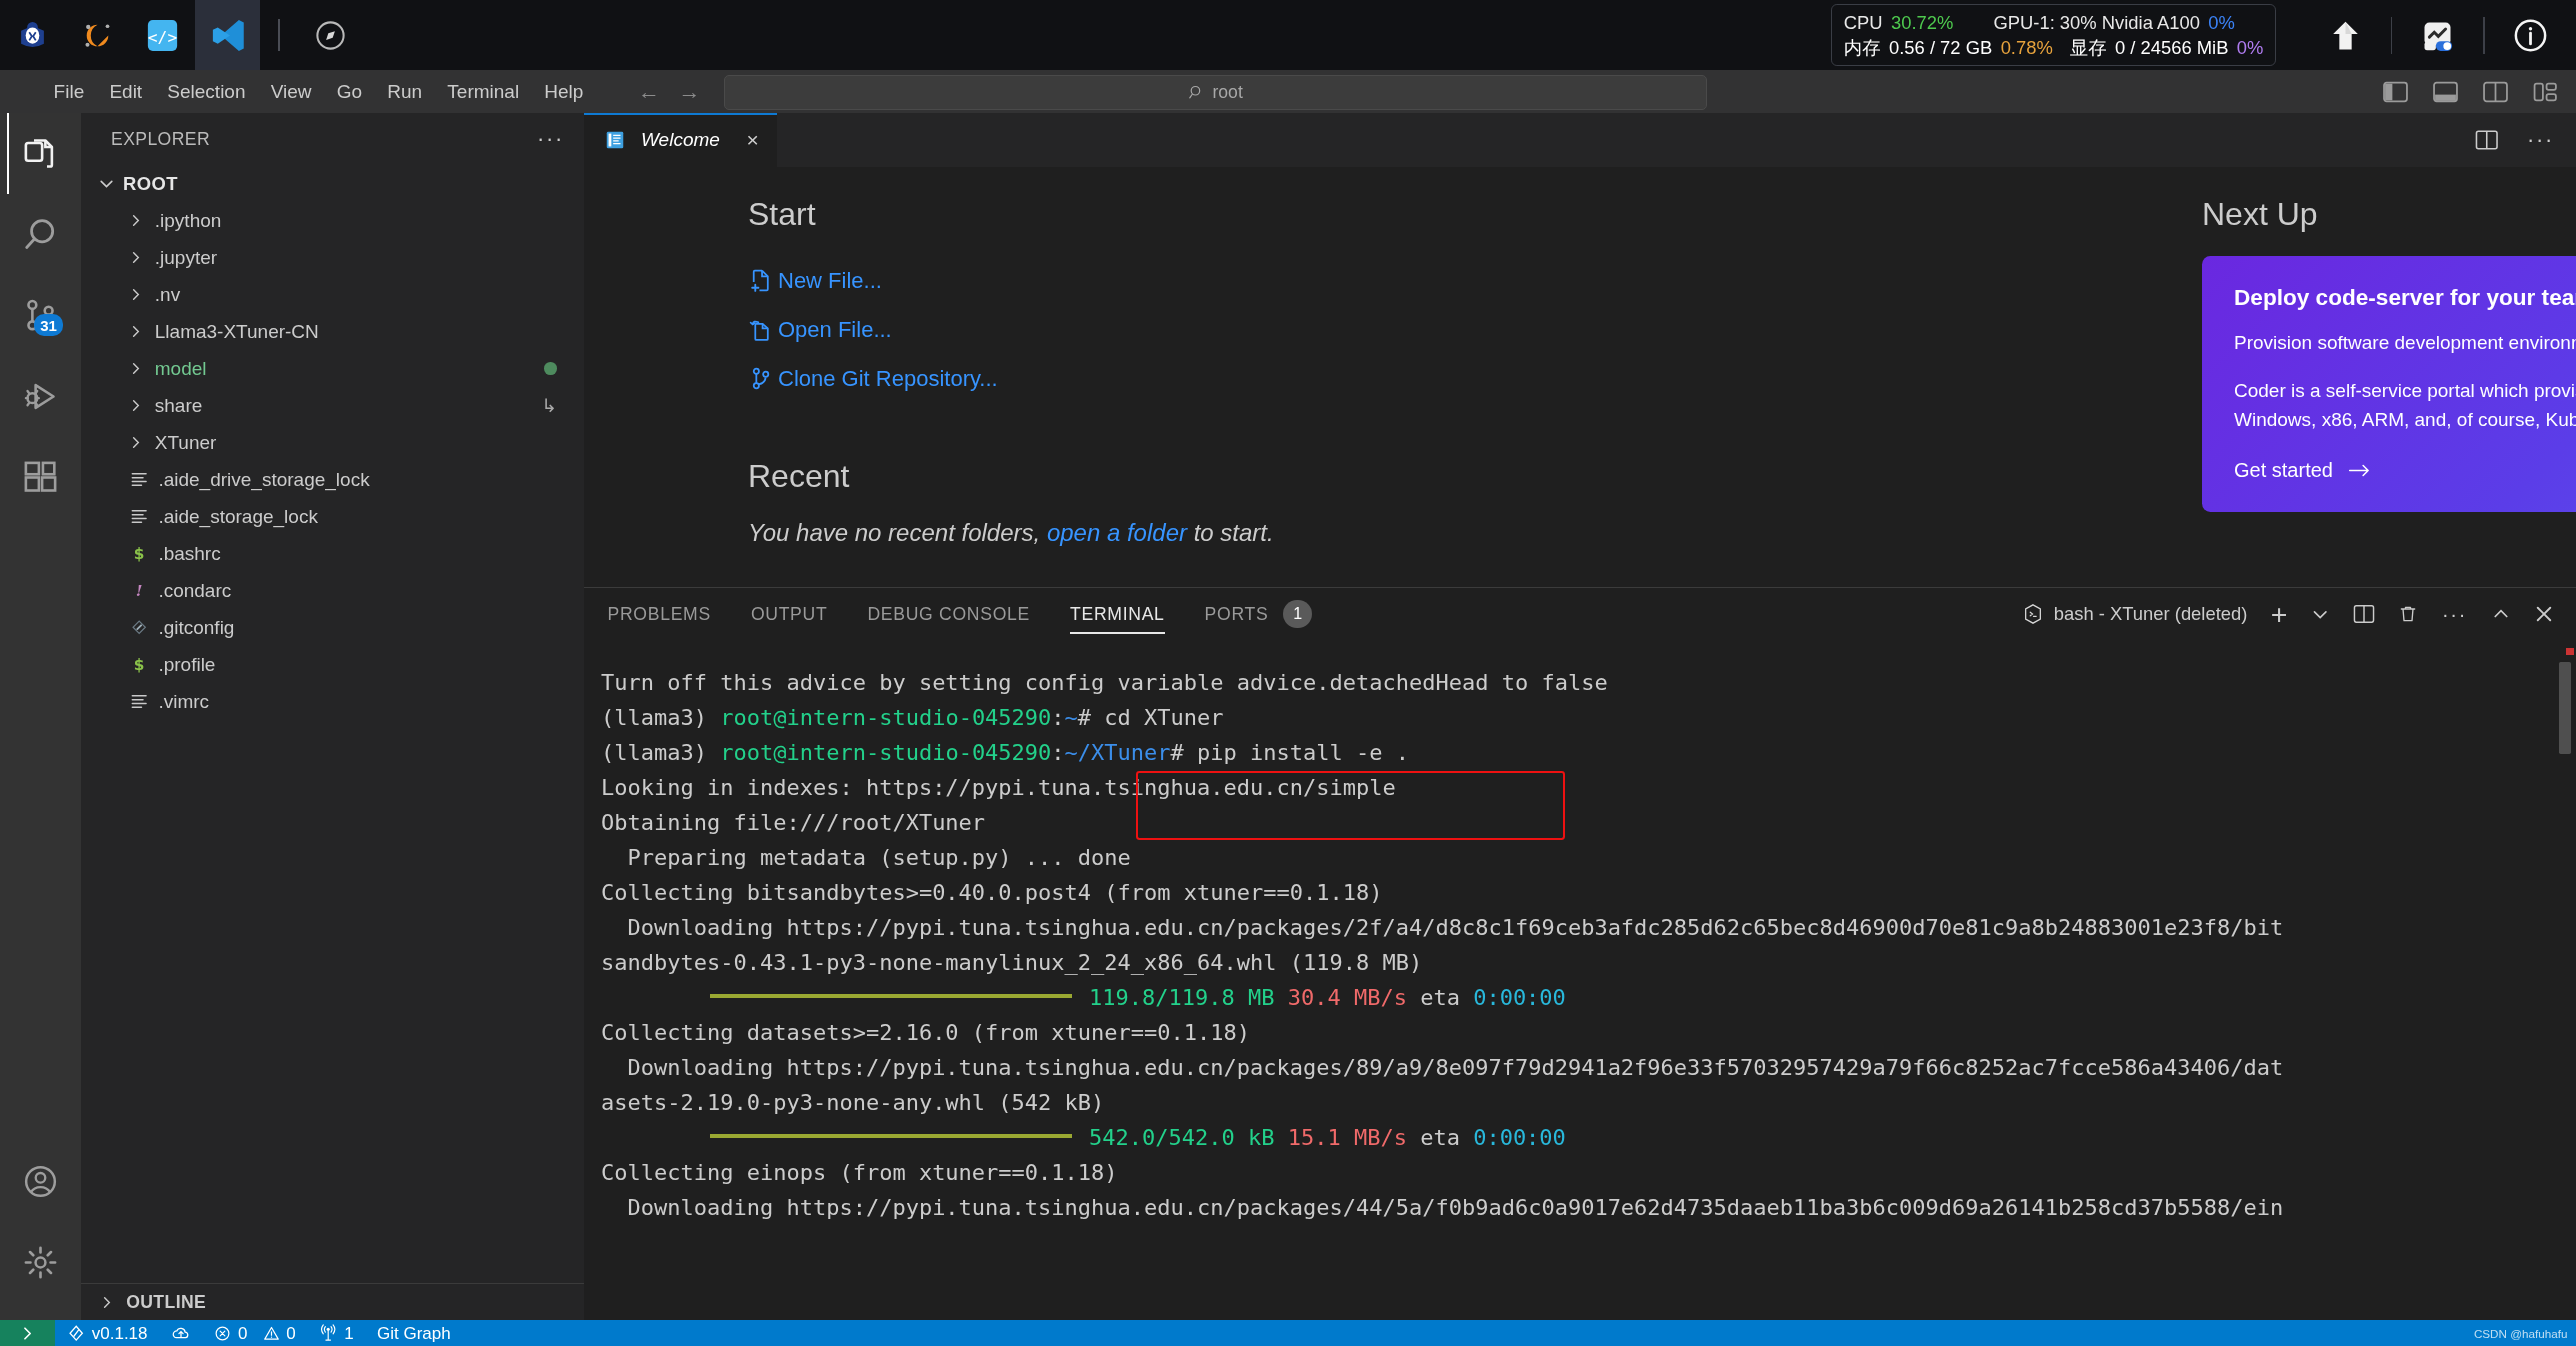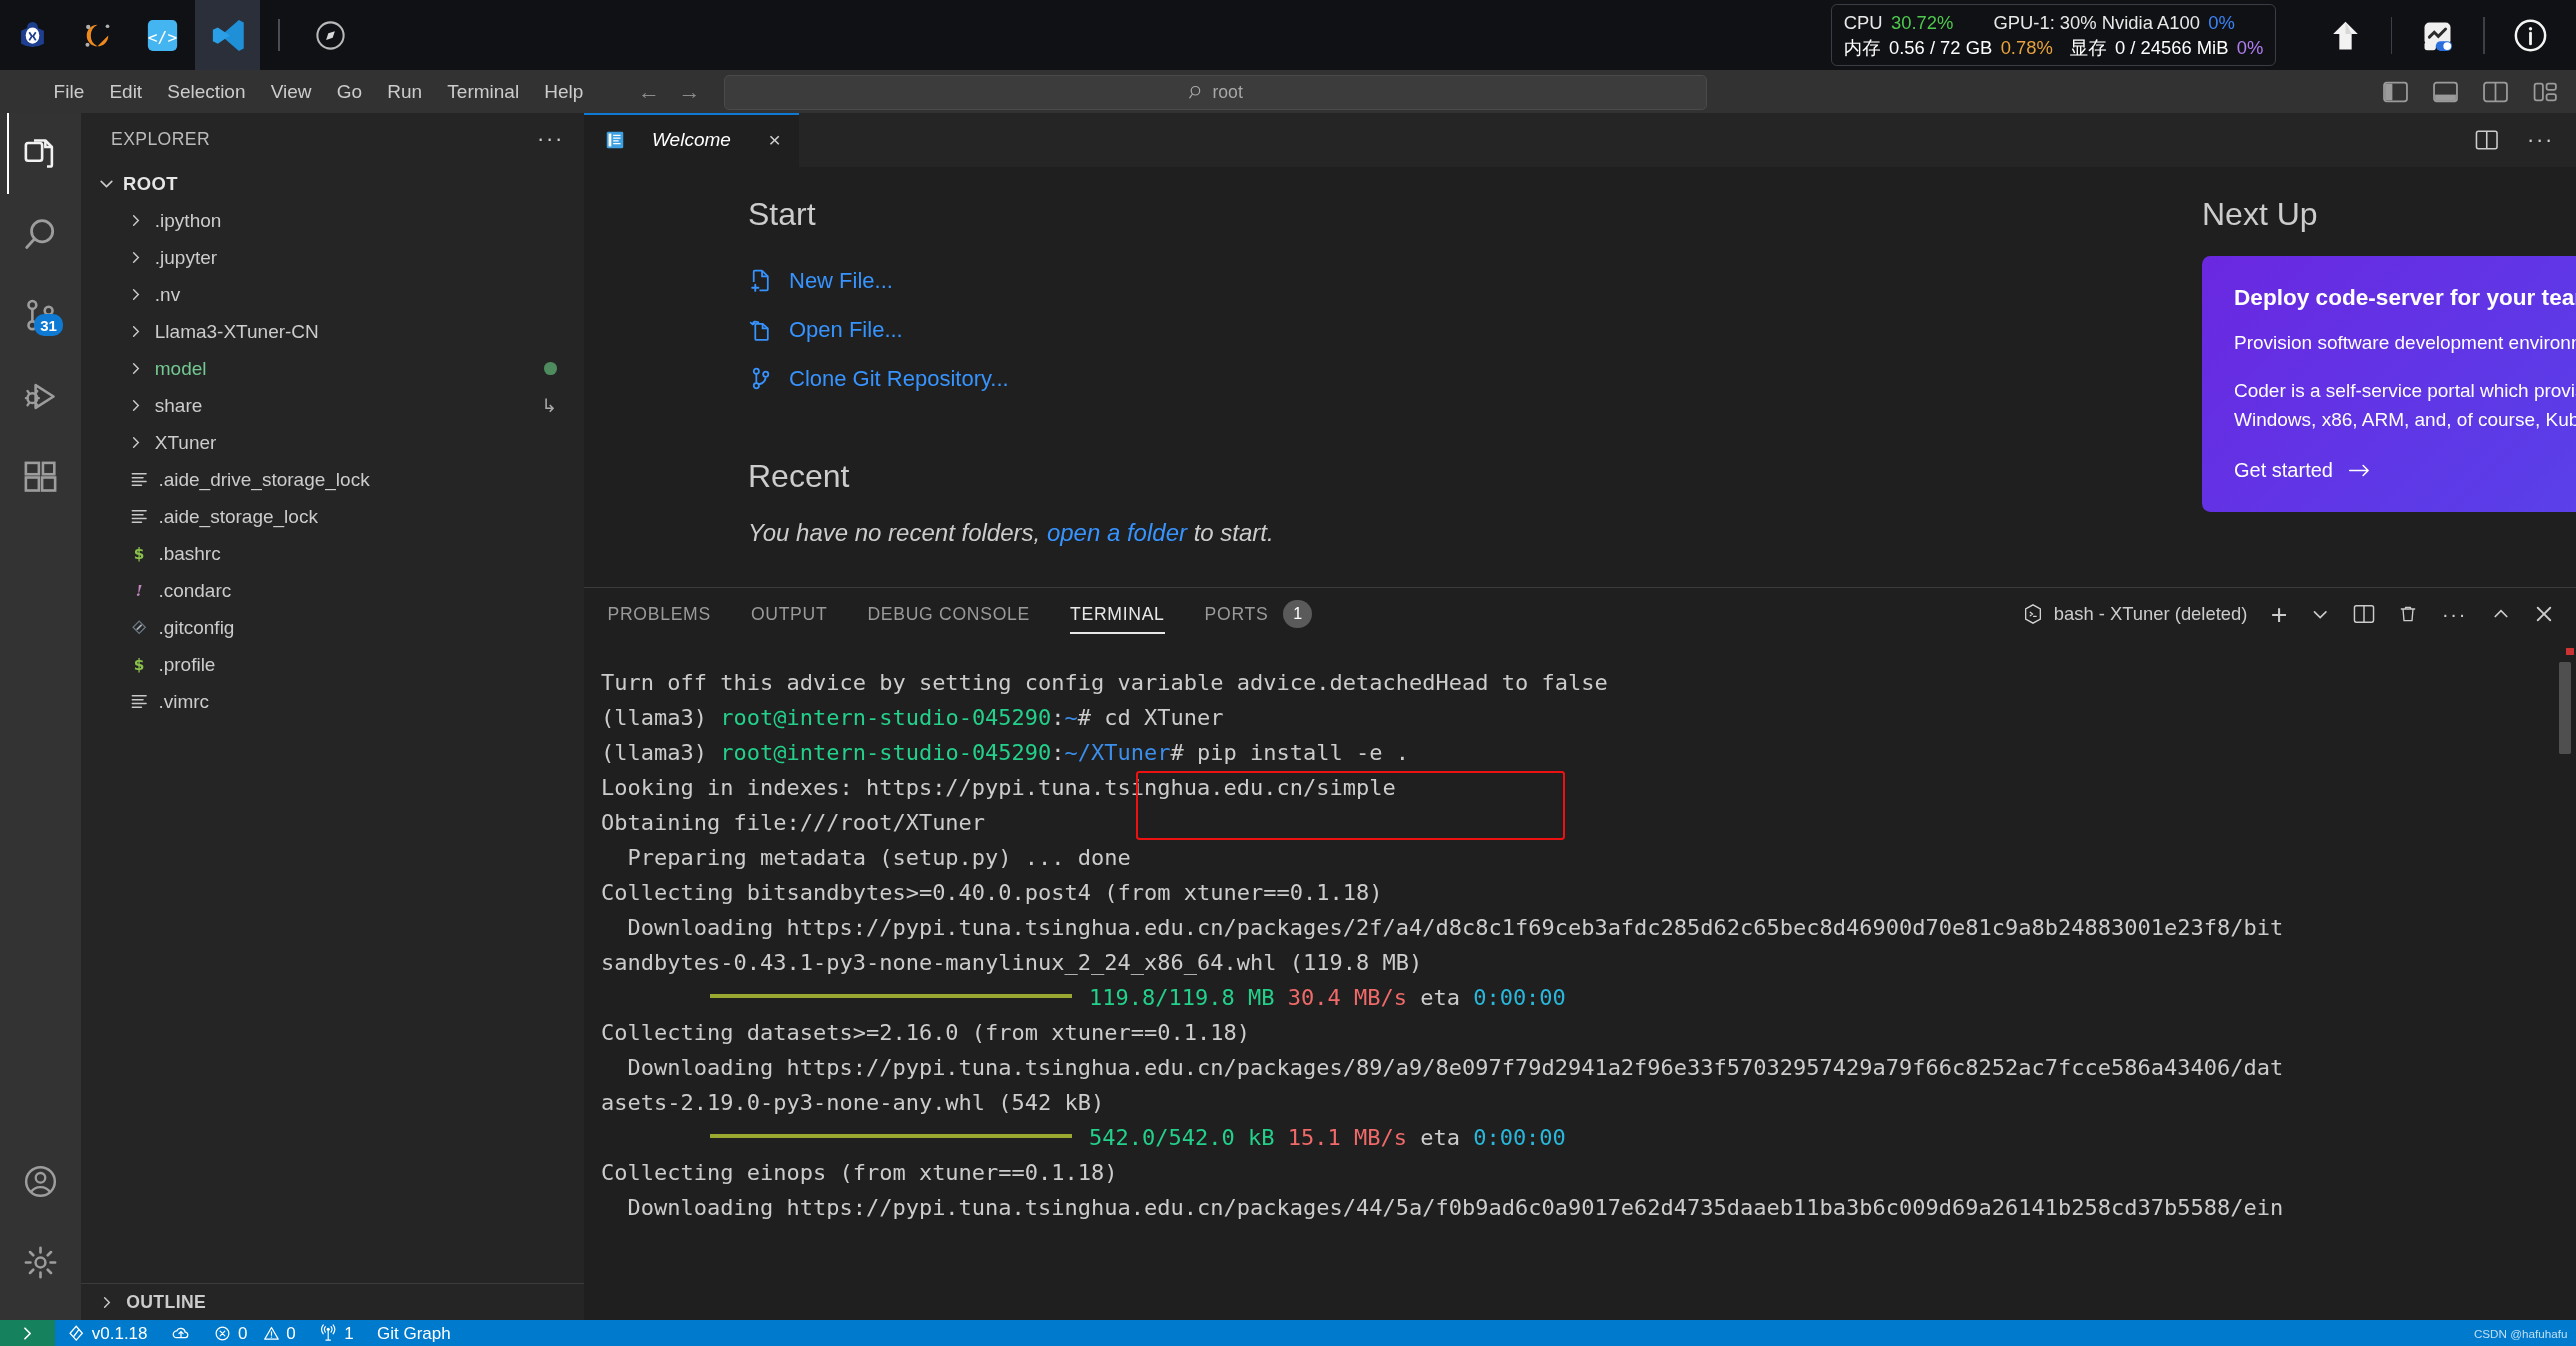"Welcome" .tab { gap: 26px -> 15px }
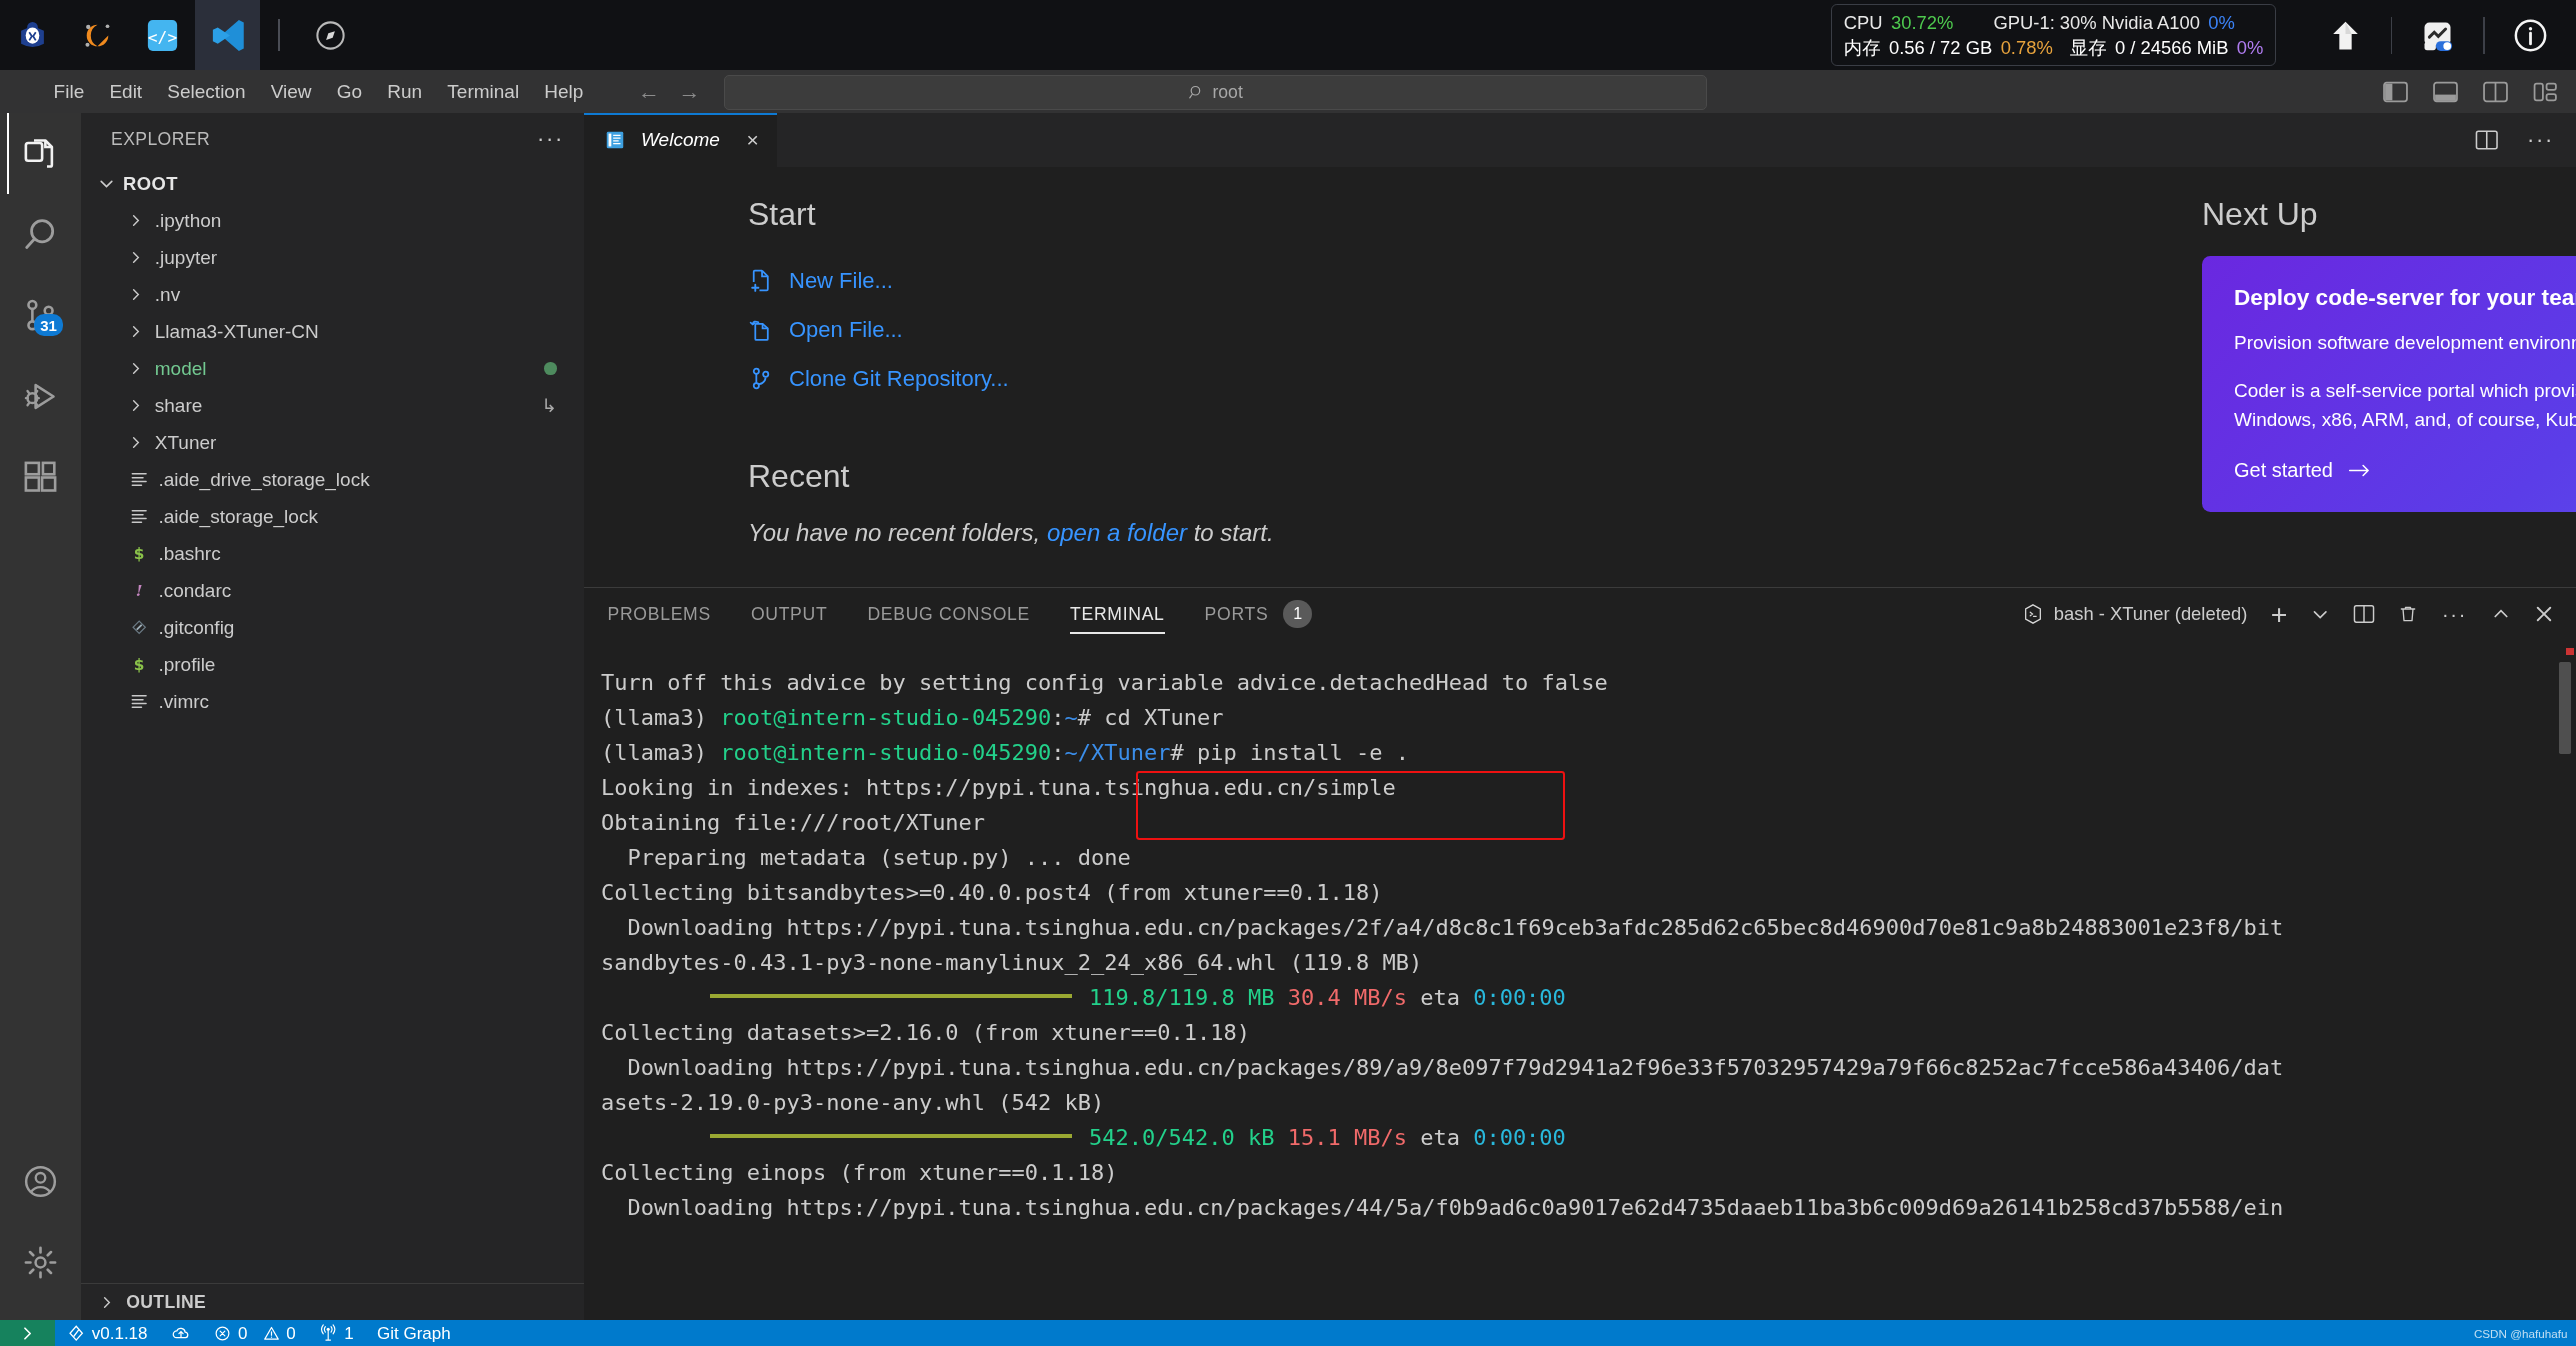"New File..." .w-link { gap: 16px -> 5px }
